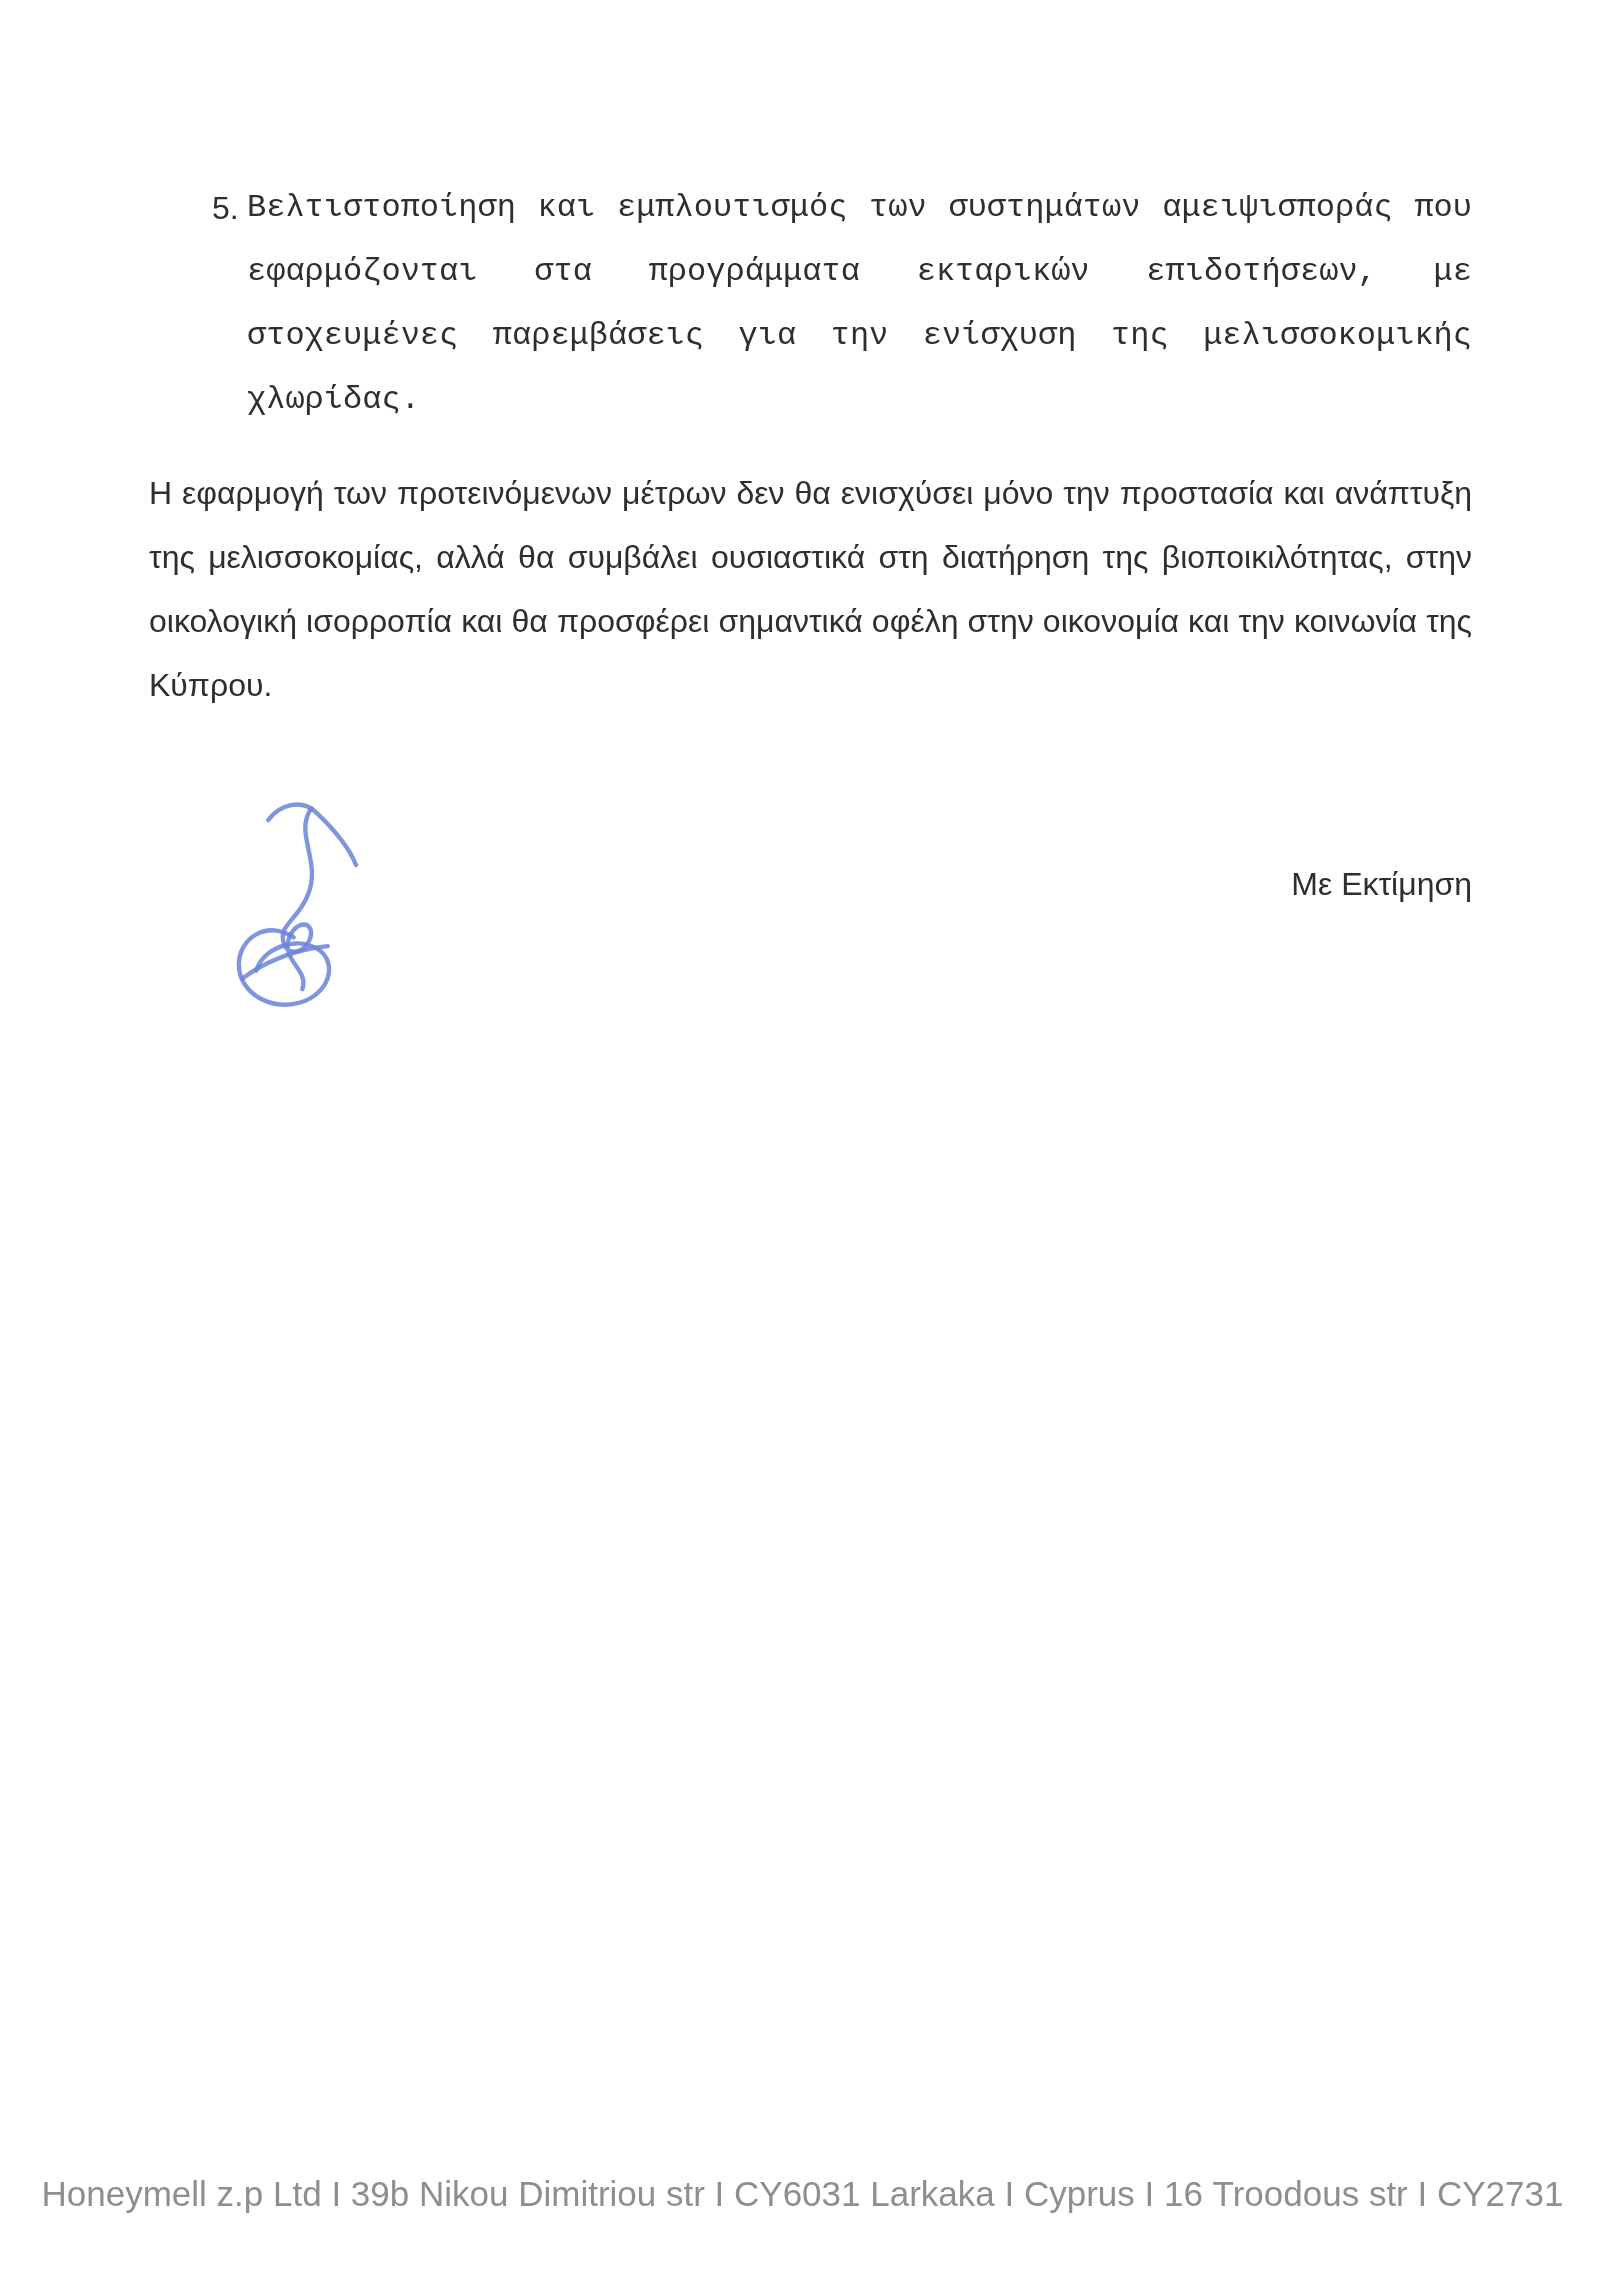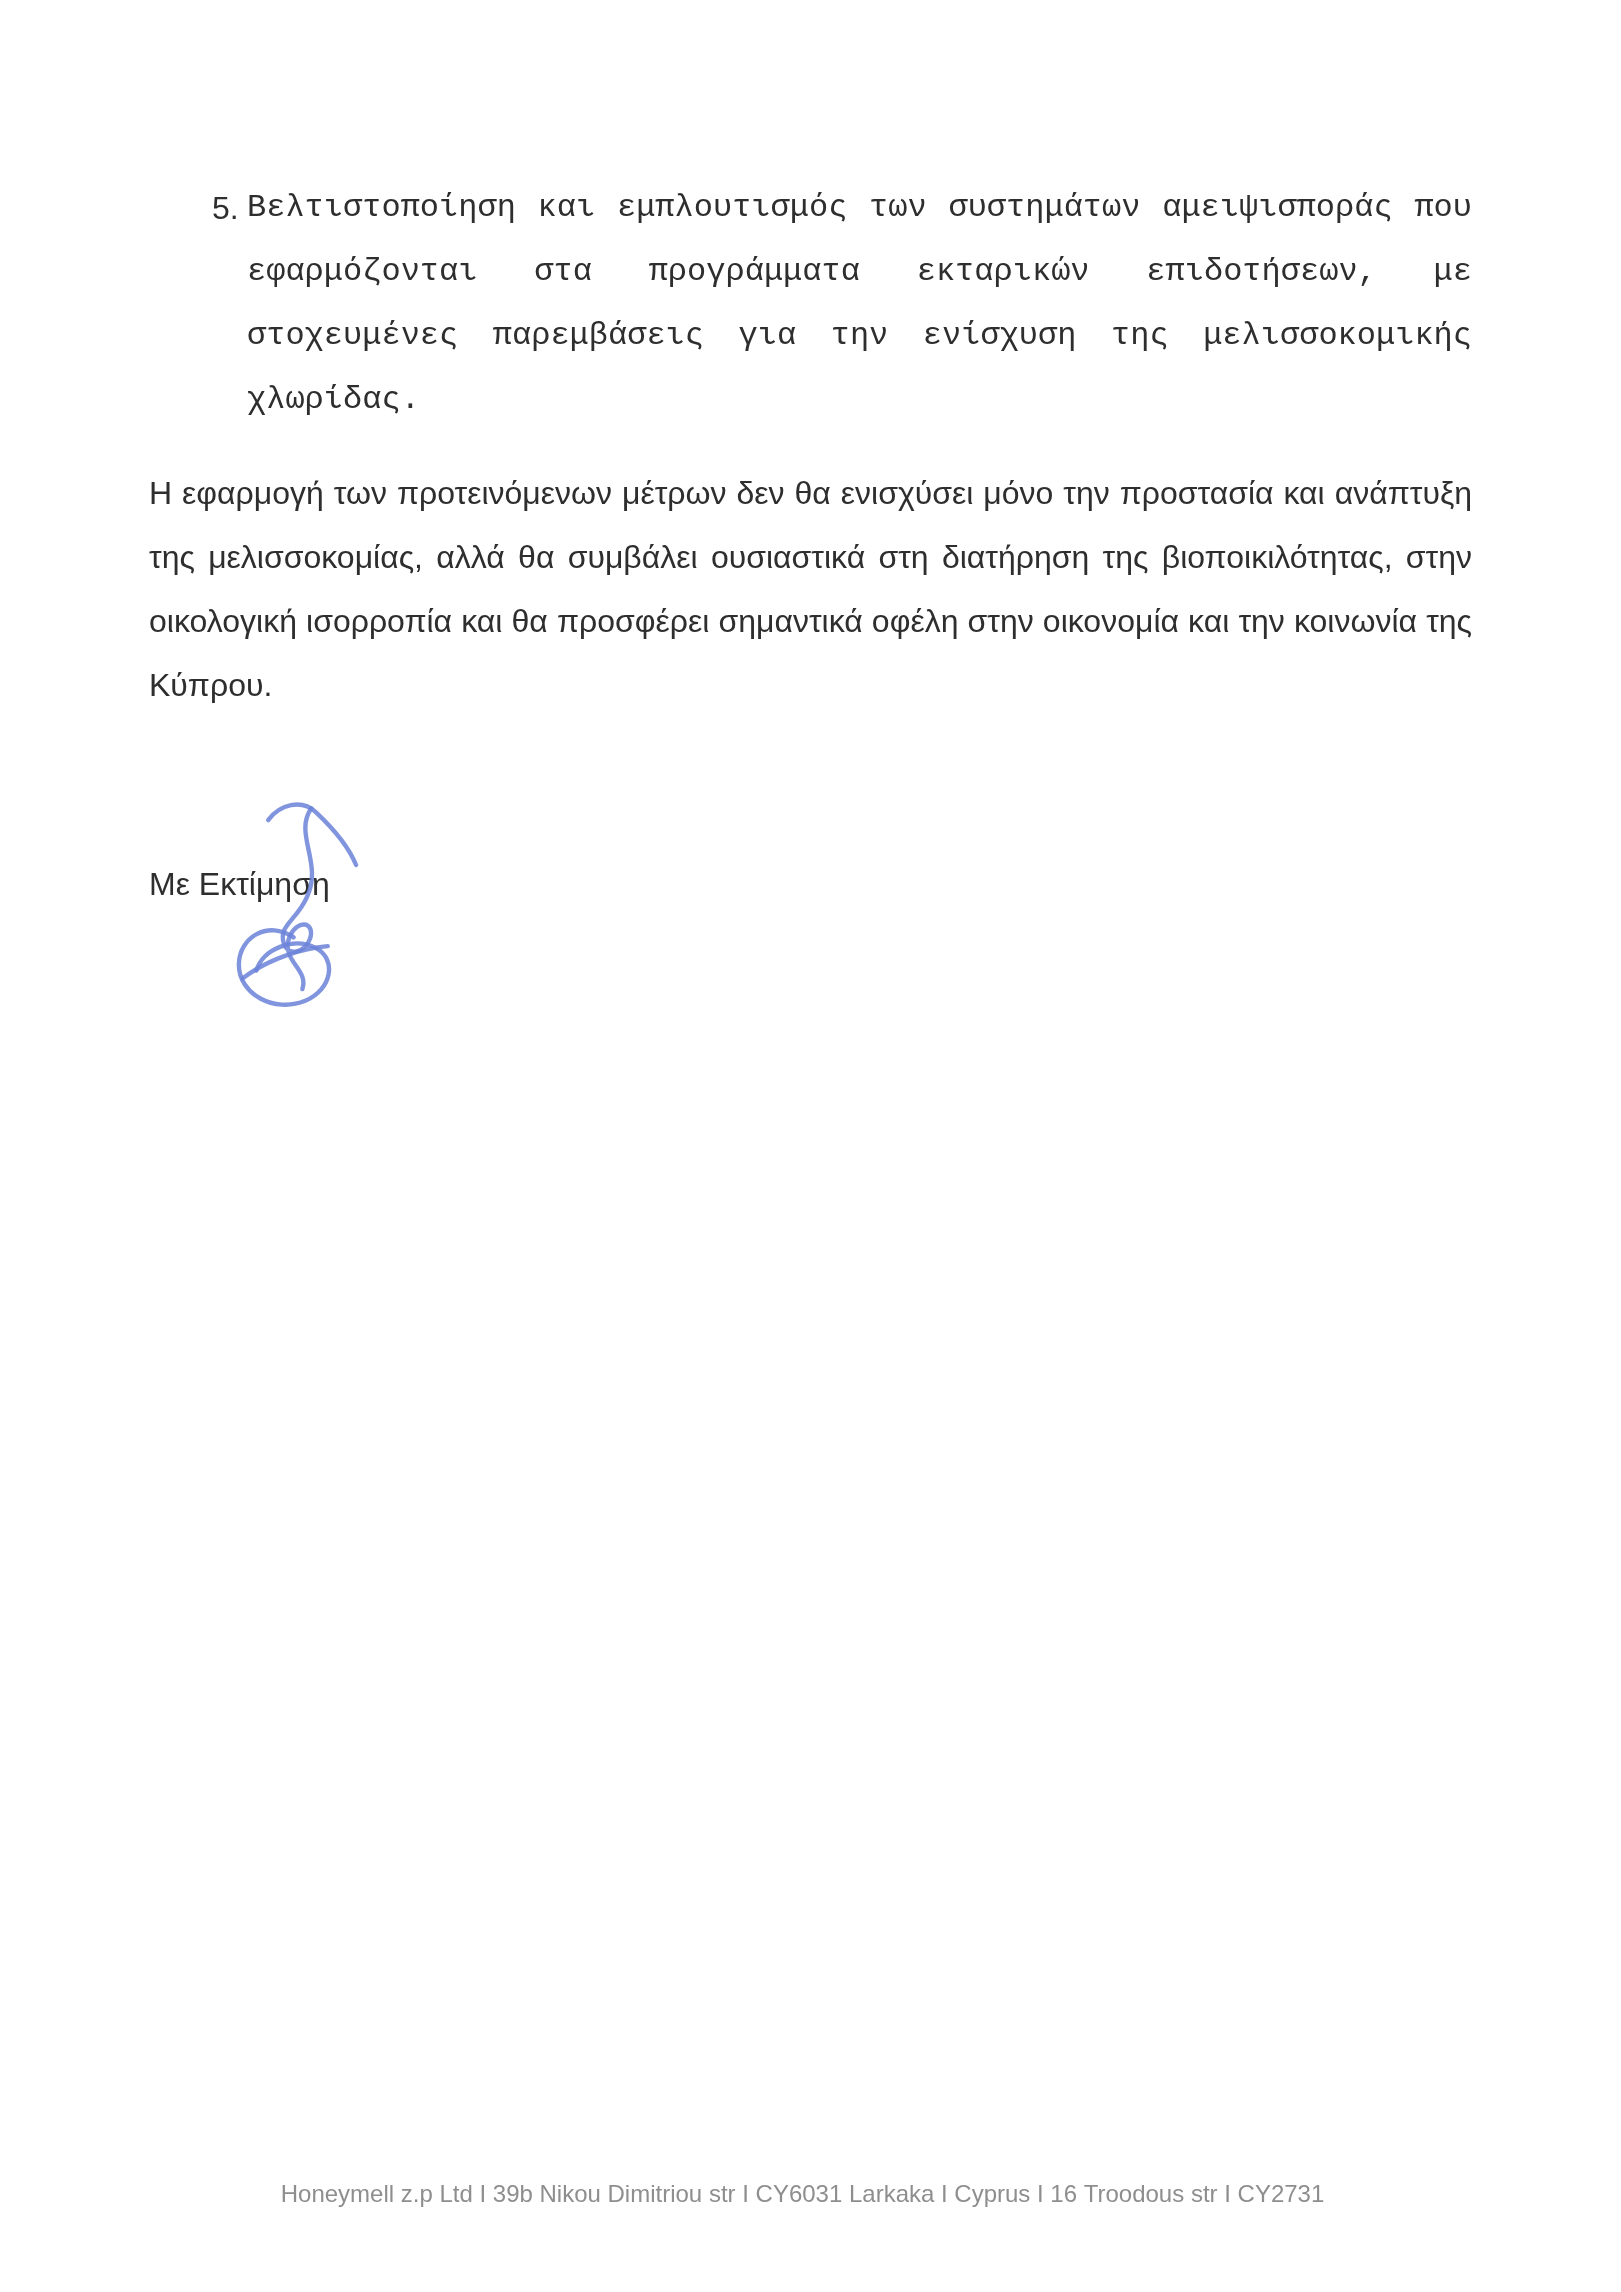"Με Εκτίμηση" .closing { text-align: none -> right }
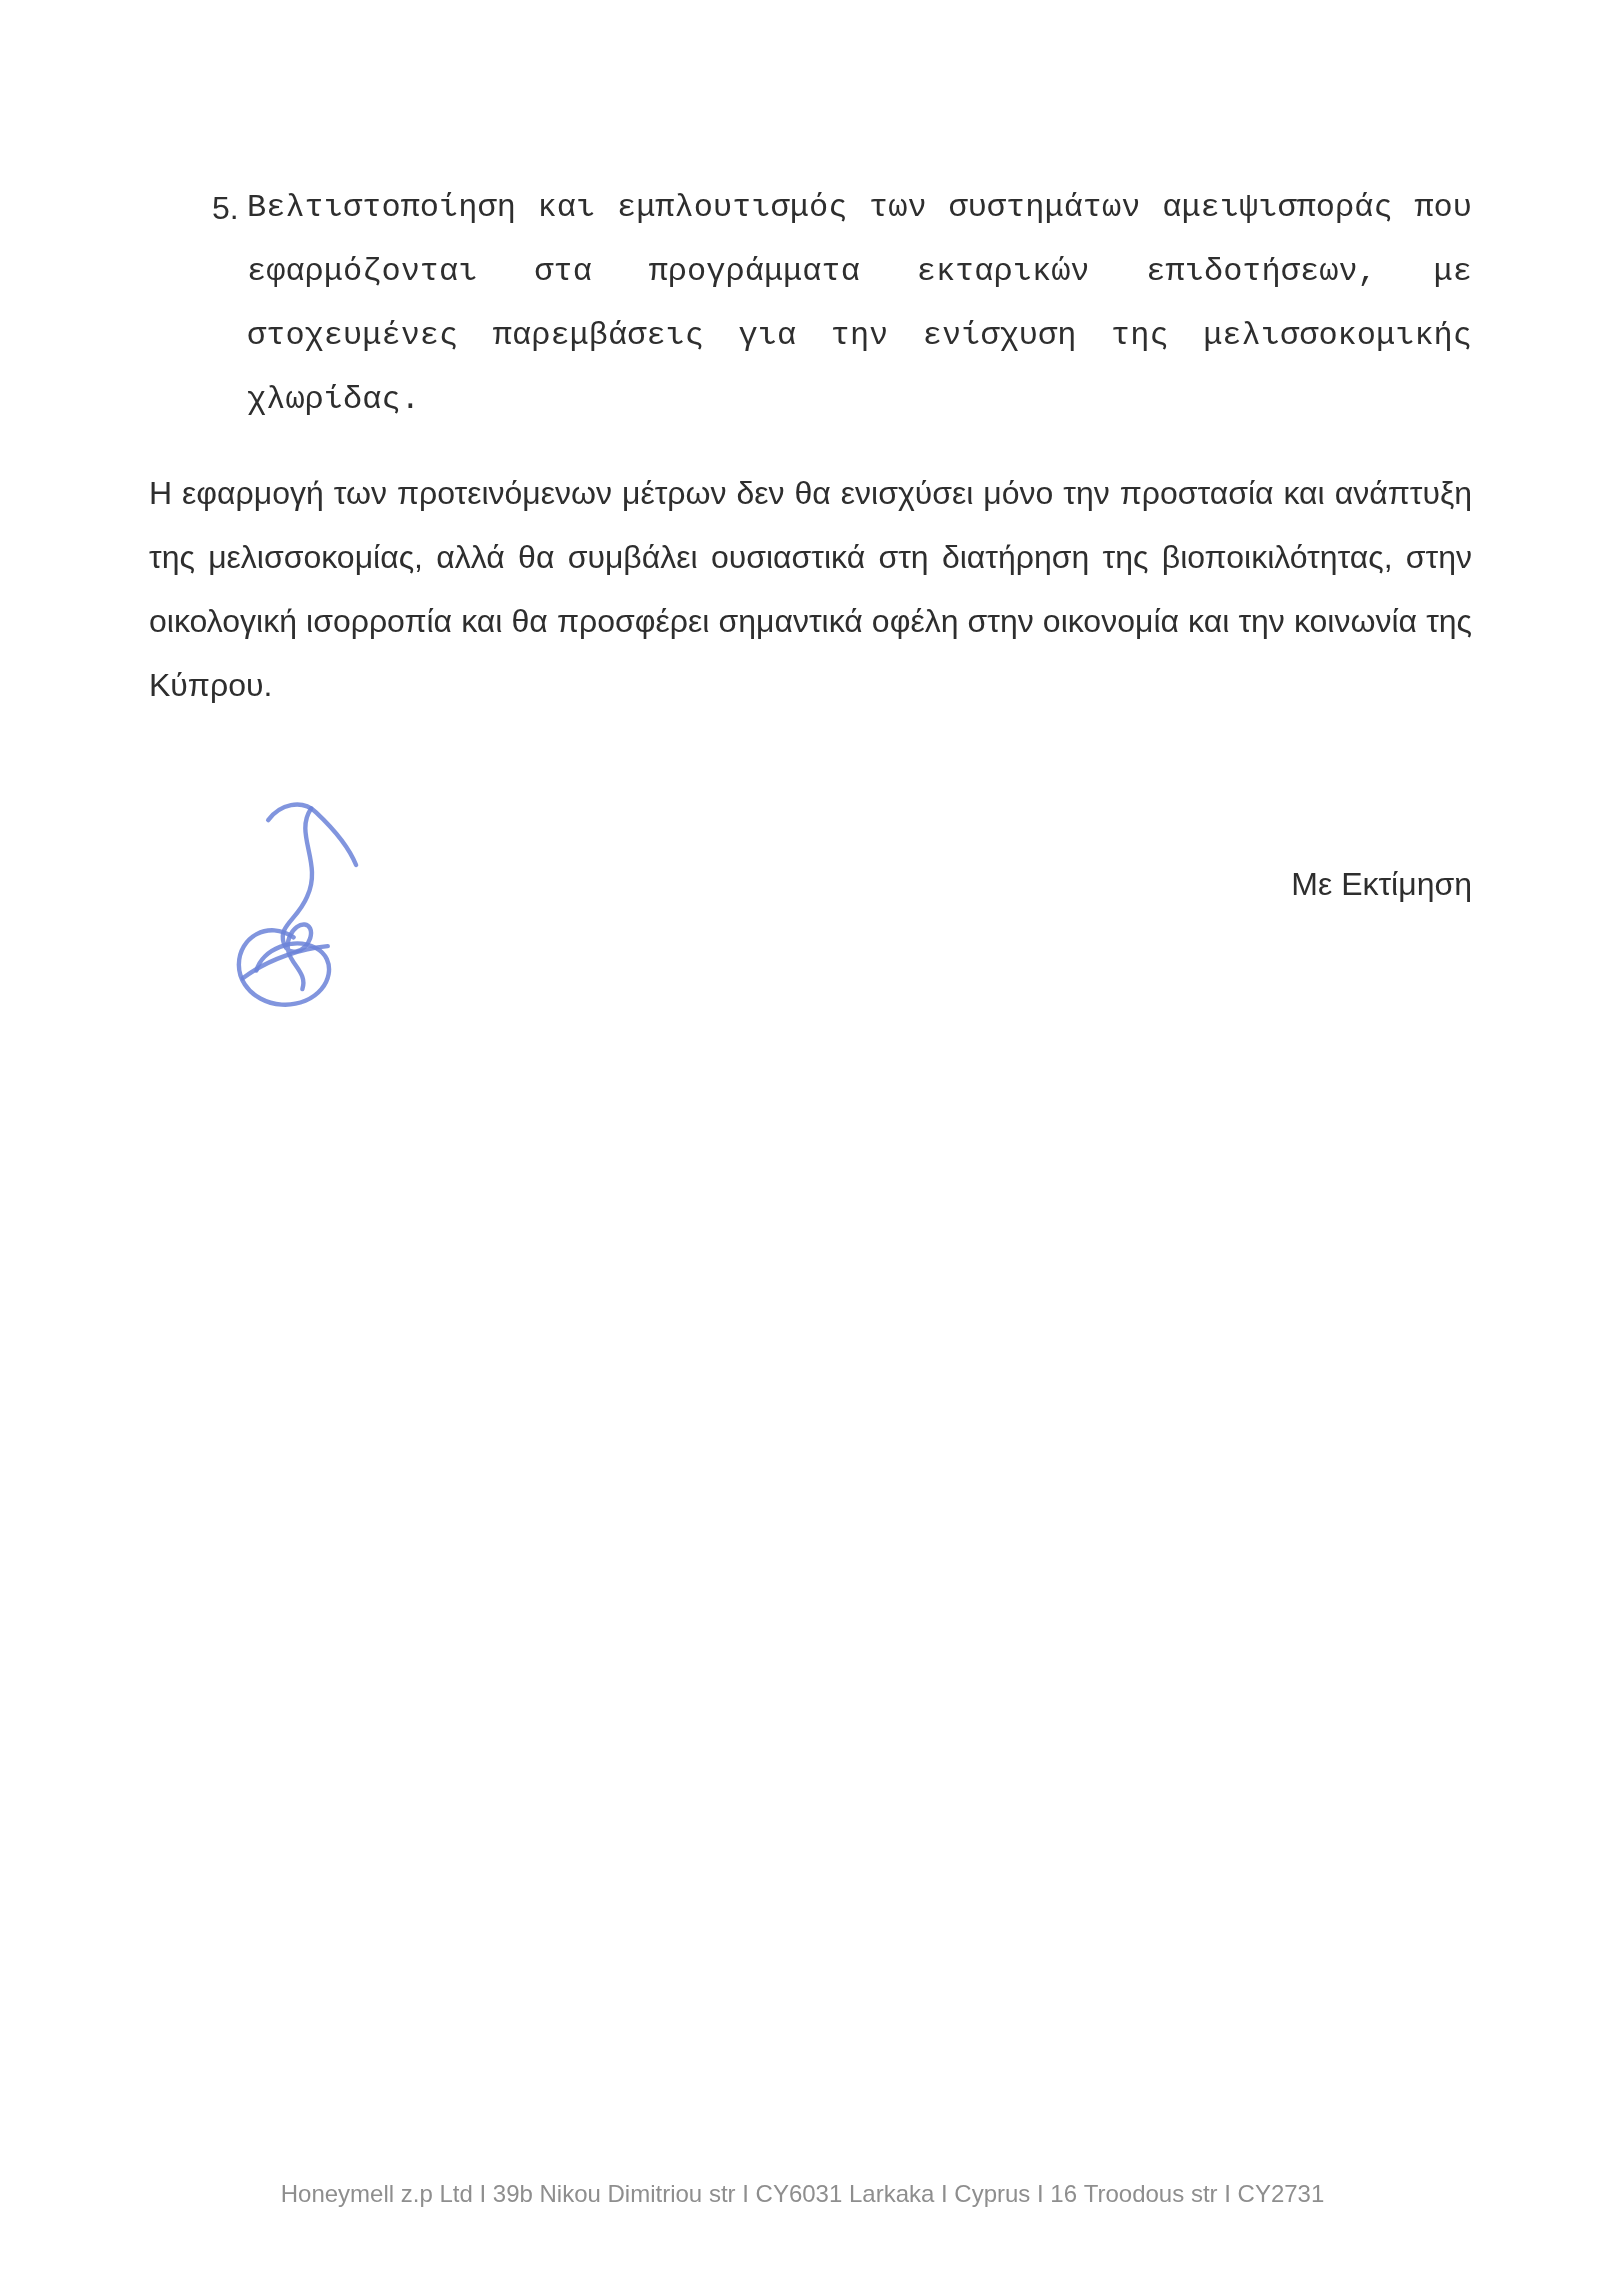"Honeymell z.p Ltd Ι 39b" .footer { font-size: 24px -> 35px }
